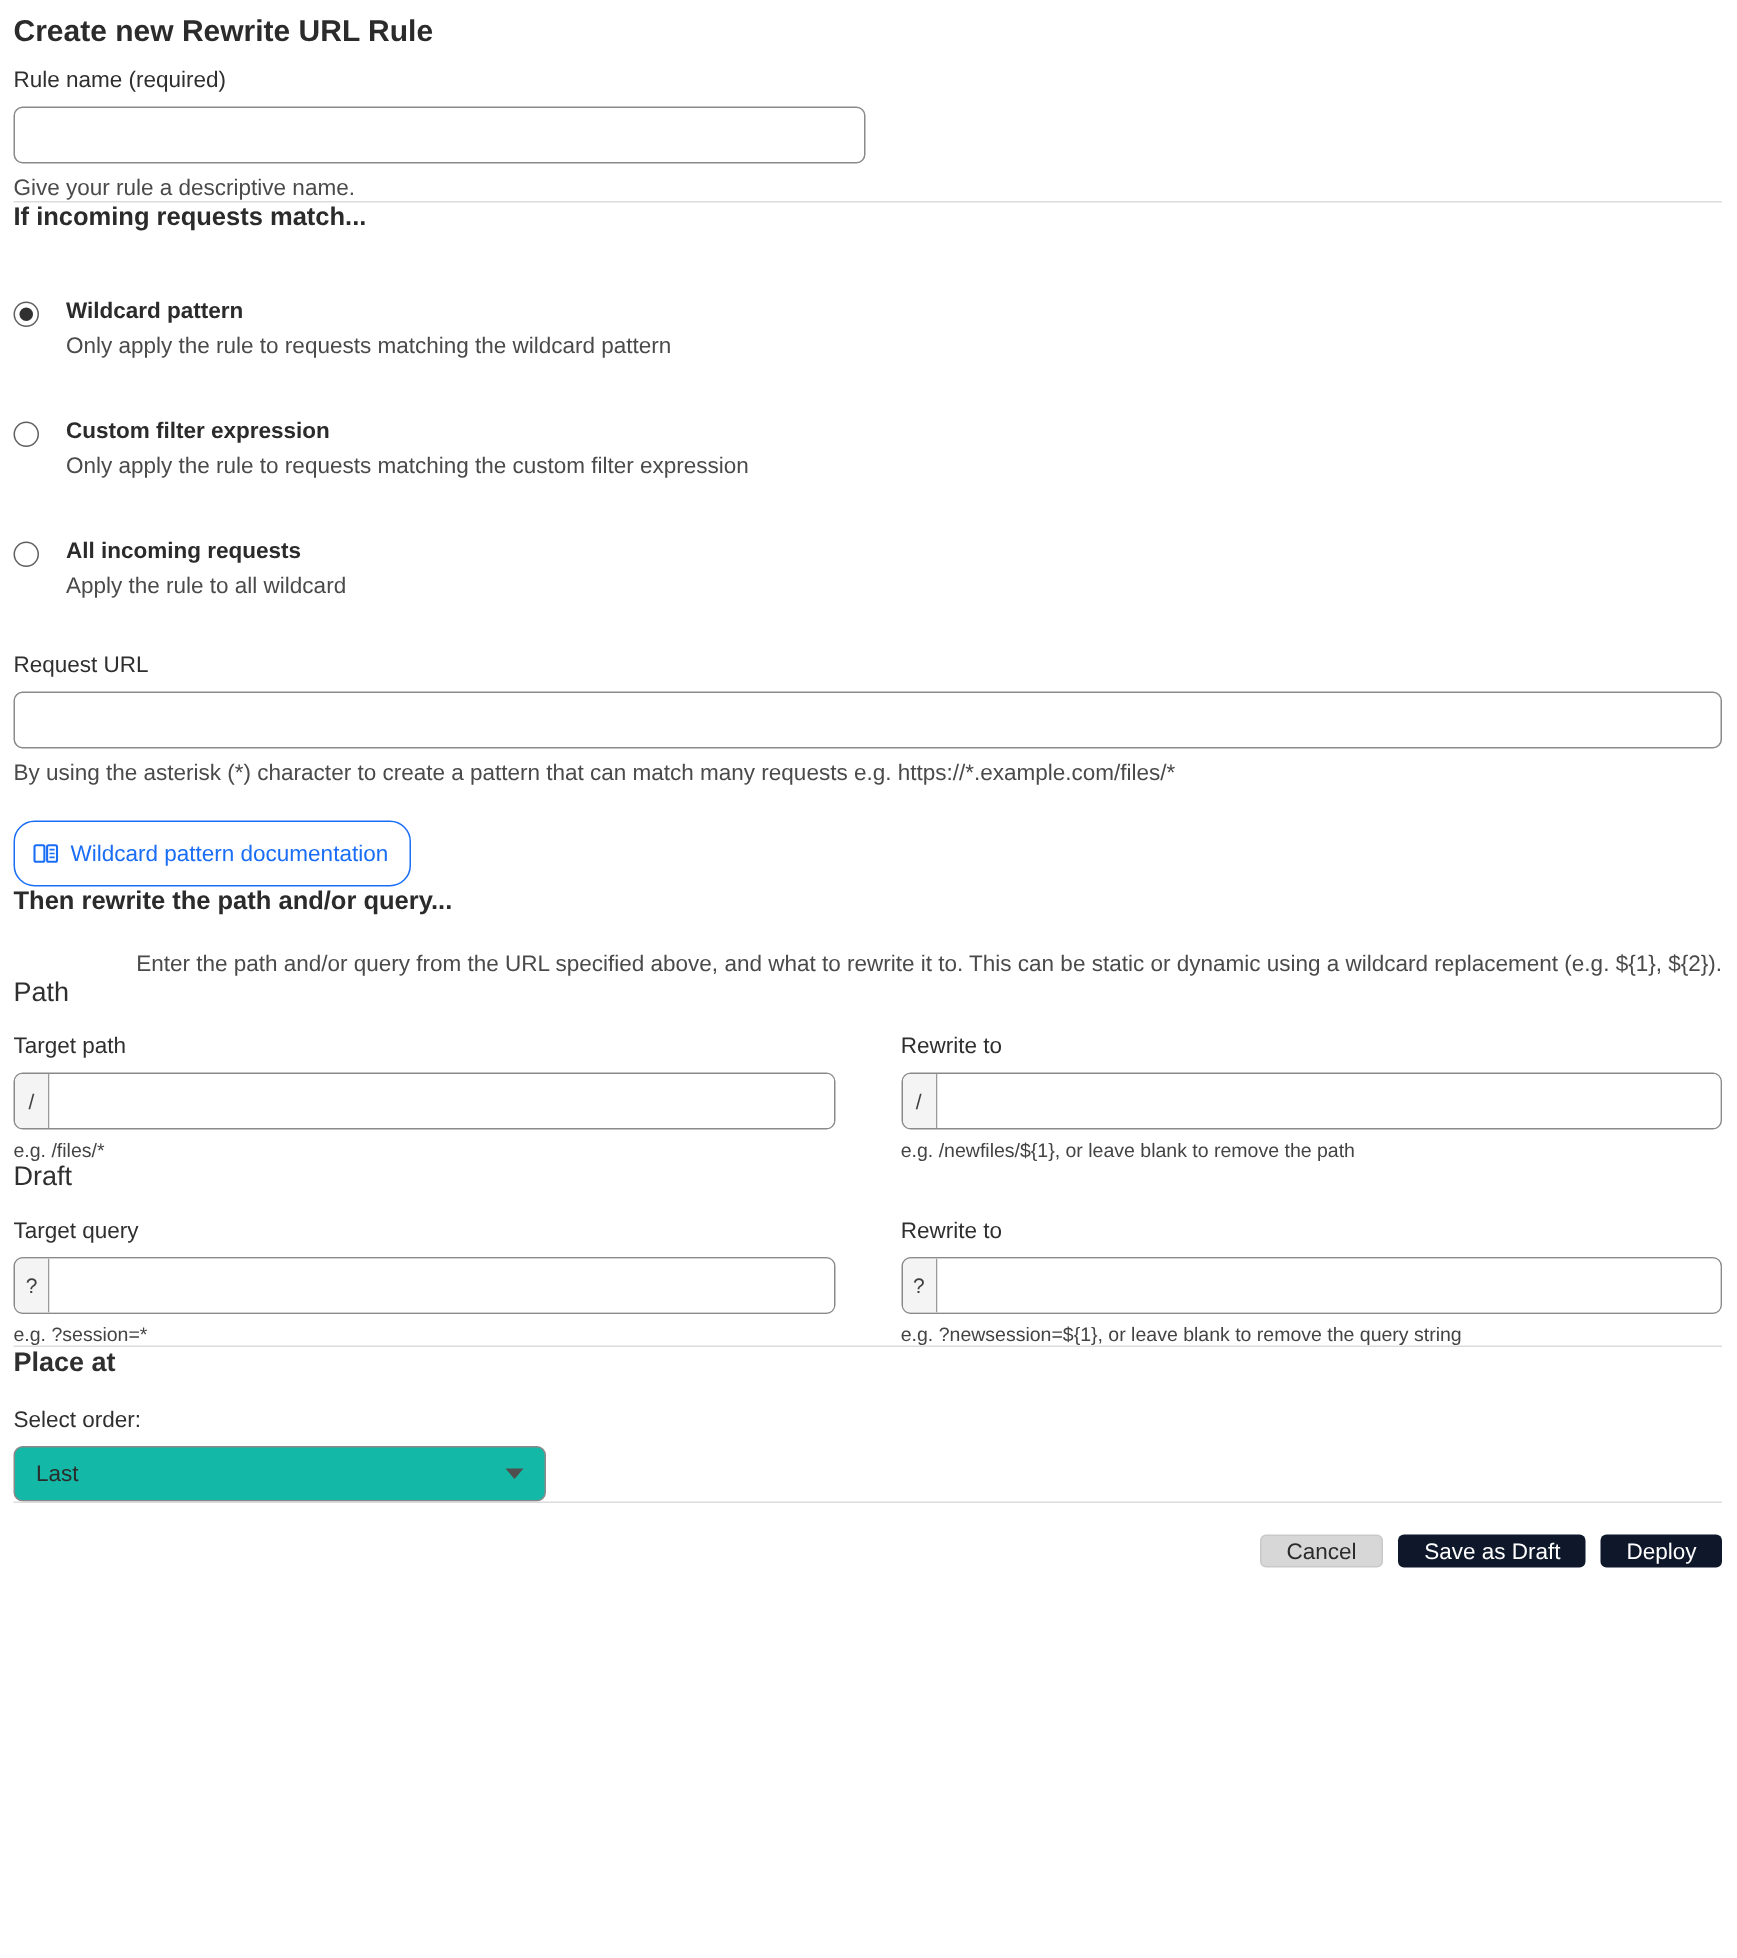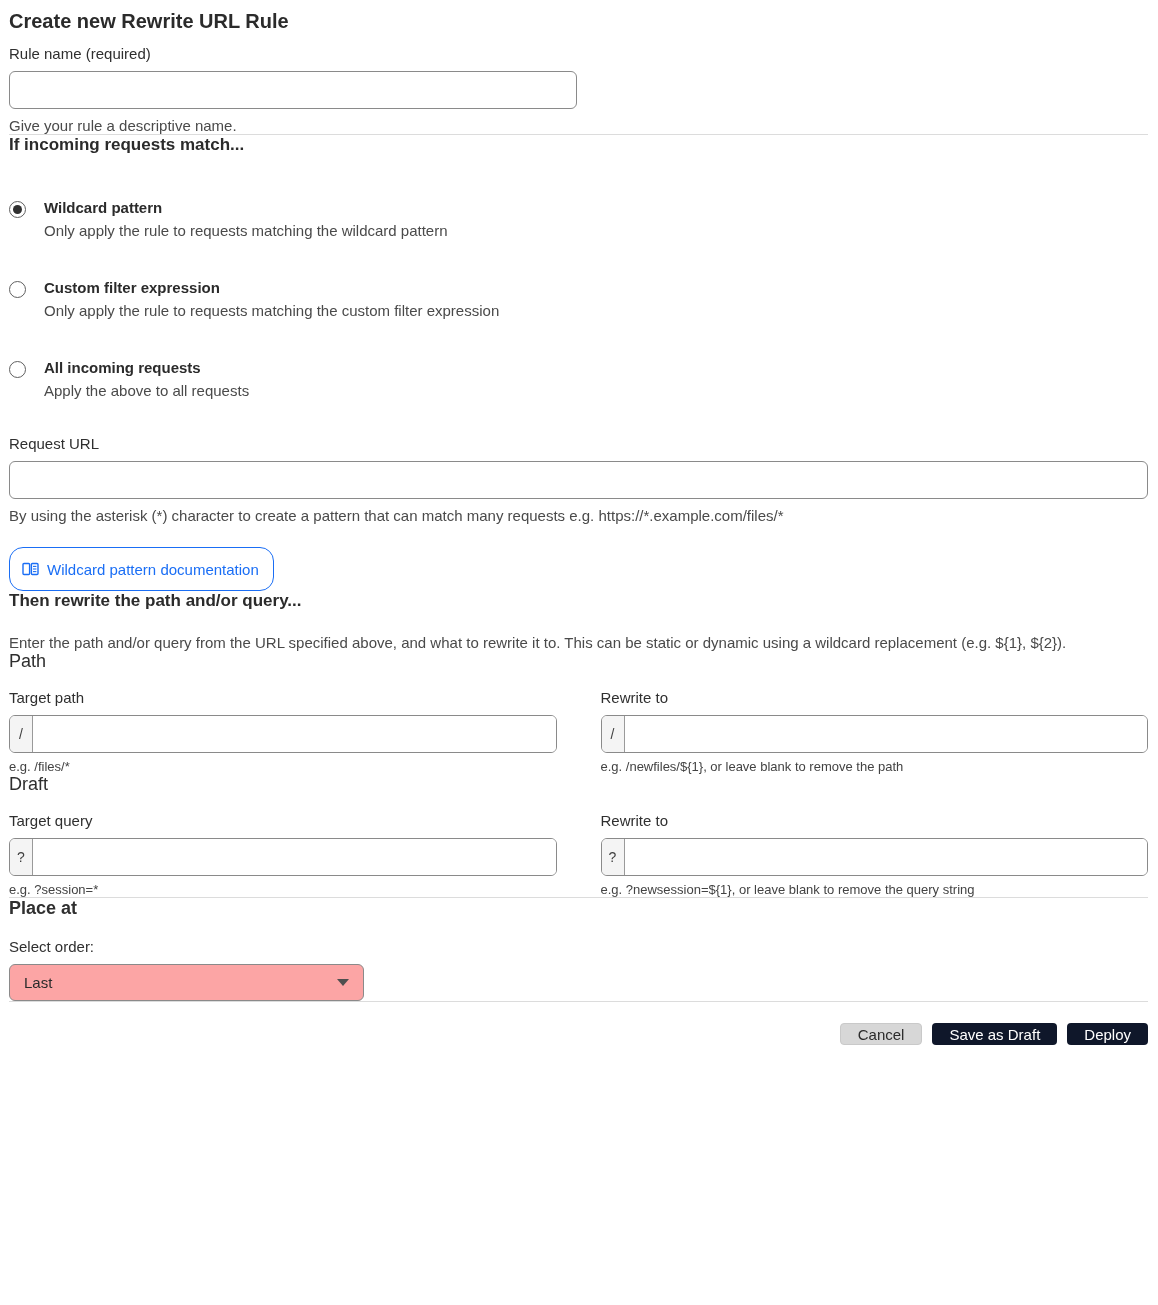"Apply the above to all" div.radio-desc { text: above to all requests -> rule to all wildcard }
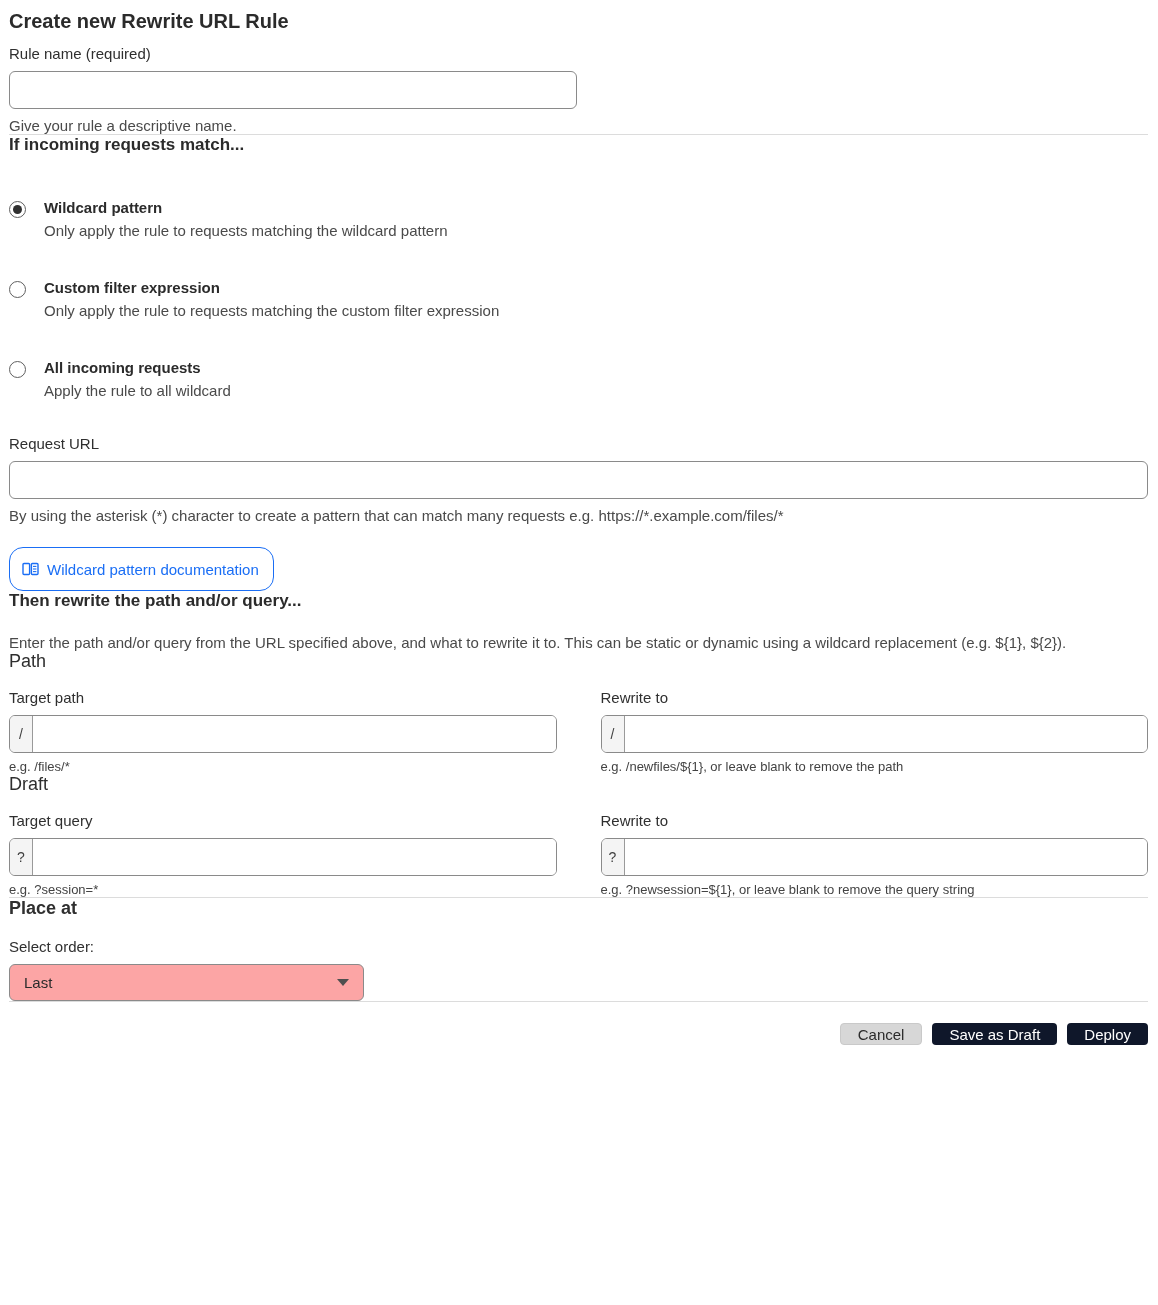"Enter the path and/or query" .sp-para { text-align: none -> right }
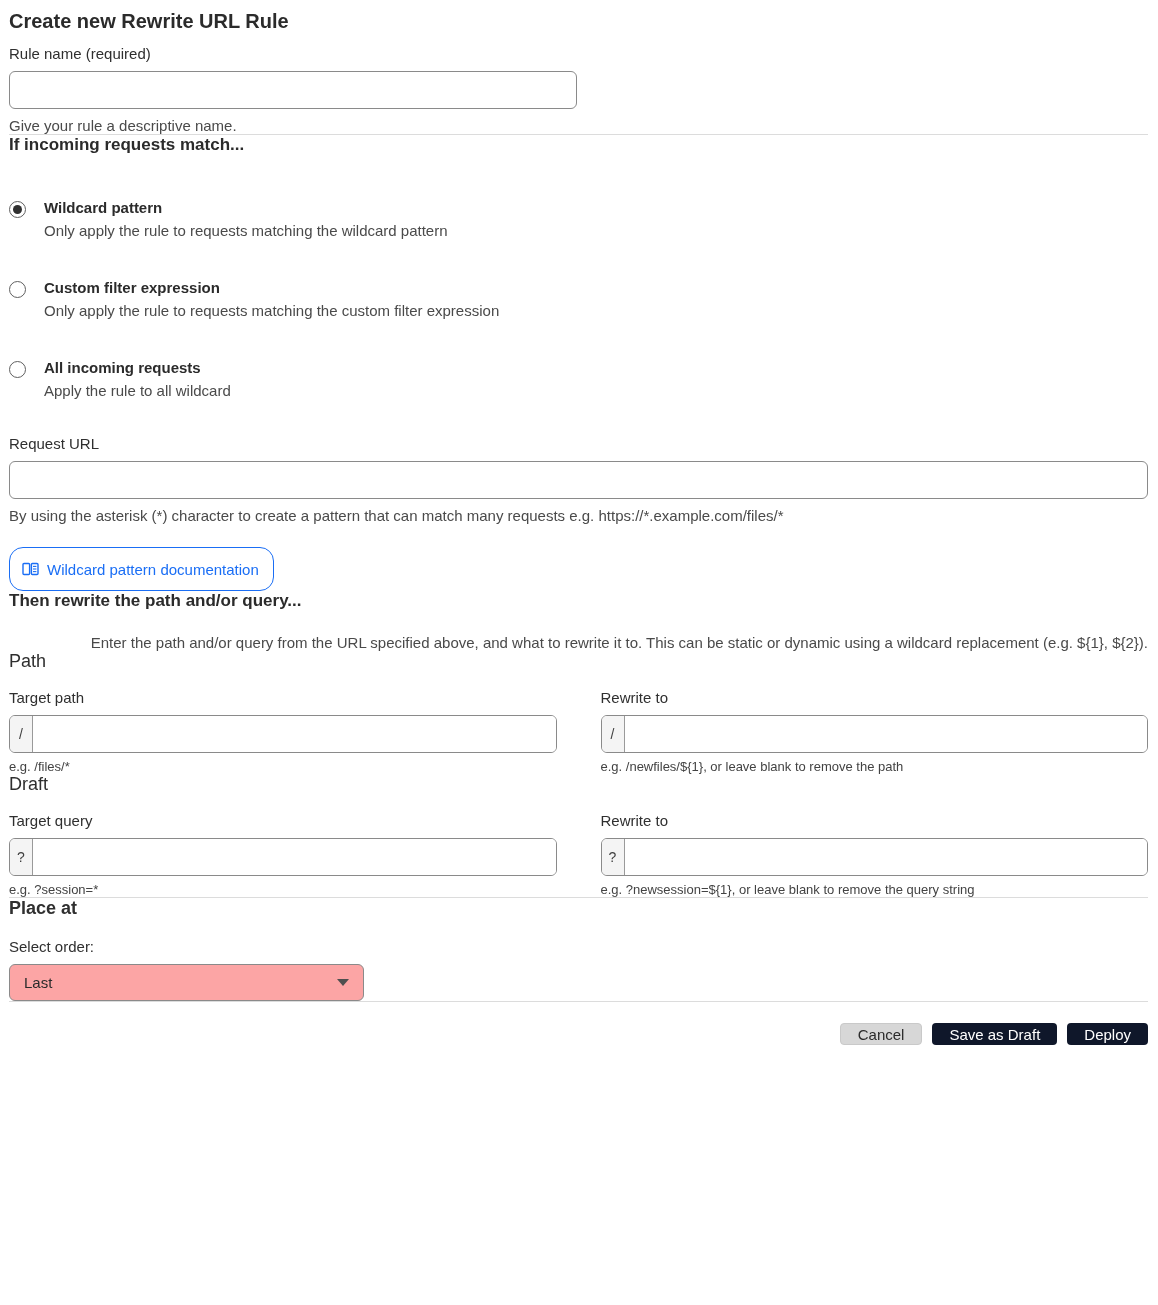"Last" .select-box { background: #fca5a5 -> #14b8a6 }
